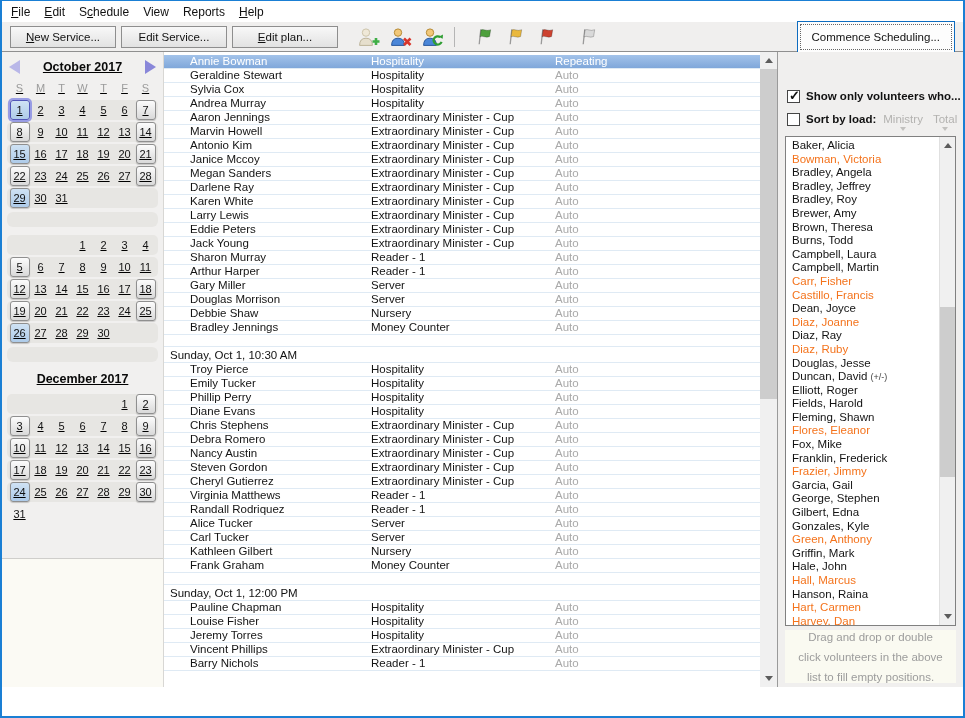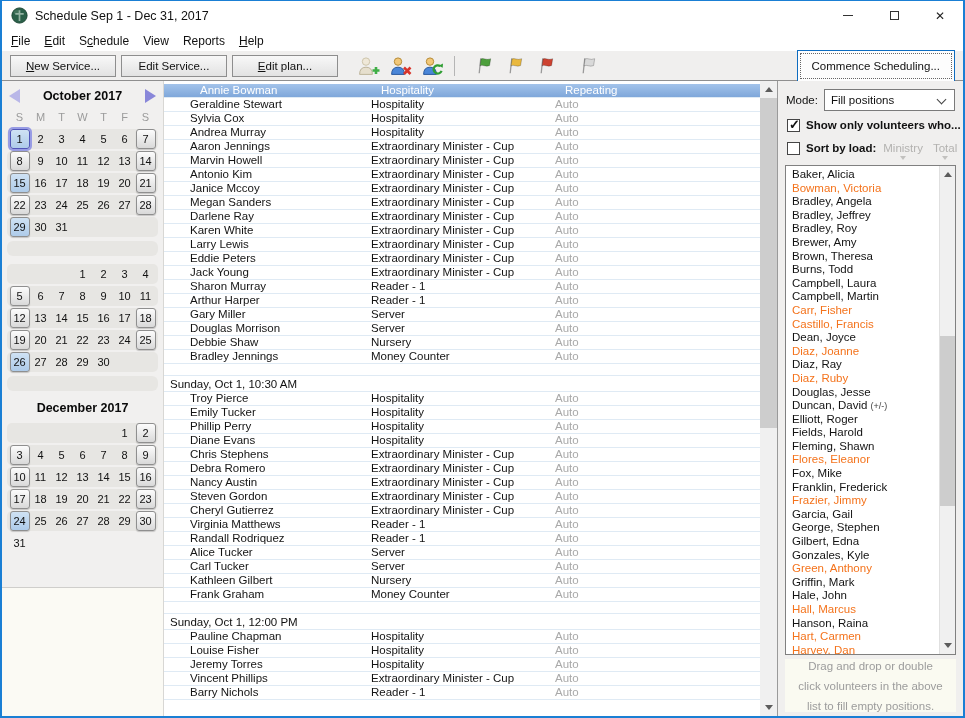"Schedule Sep 1 - Dec" div.titlebar { html: <div> <span> <svg> <circle></circle> <ellipse></ellipse> <path></path> </svg> </span> <span>Schedule Sep 1 - Dec 31, 2017</span> <div> <div> <span></span> </div> <div> <span></span> </div> <div> <span>✕</span> </div> </div> </div> -> none }
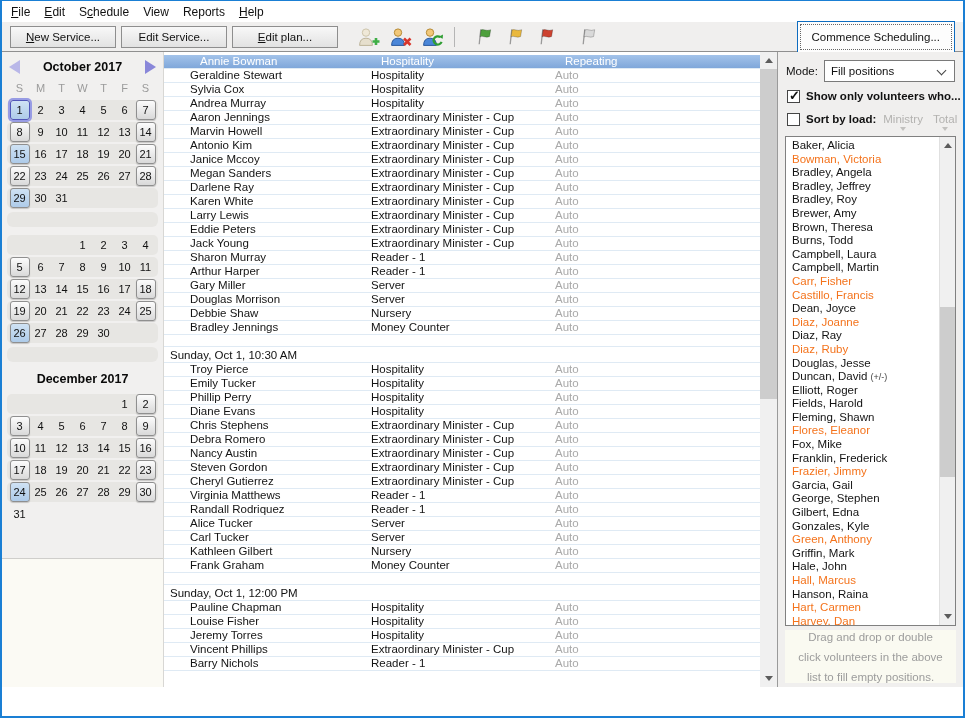"October 2017" .left-panel { text-decoration: none -> underline }
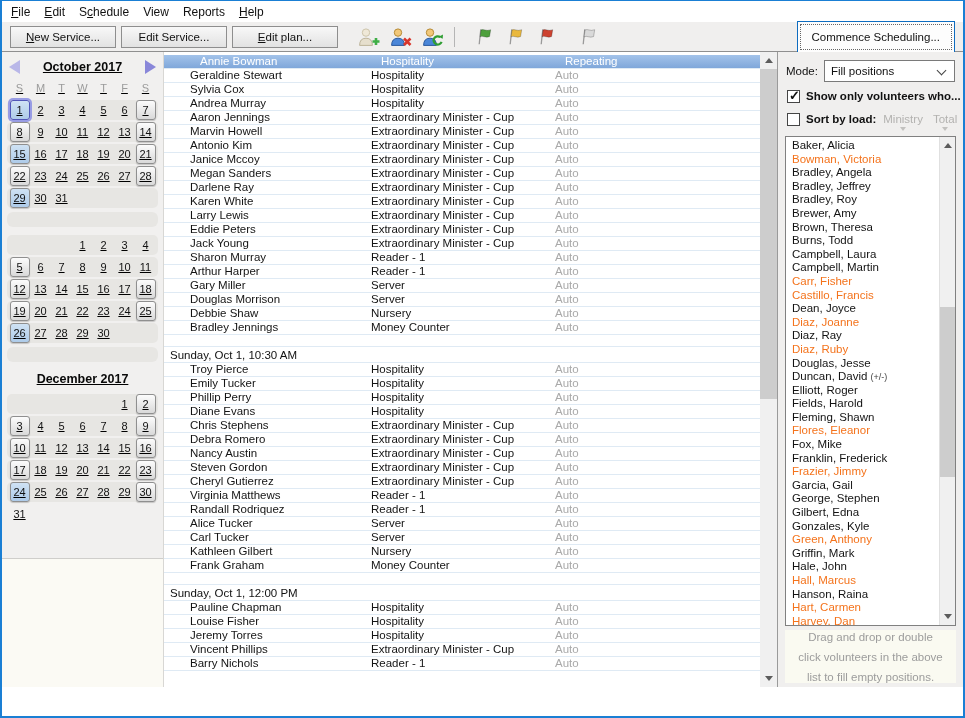"Annie Bowman" .srow.sel span { margin-left: 10px -> none }
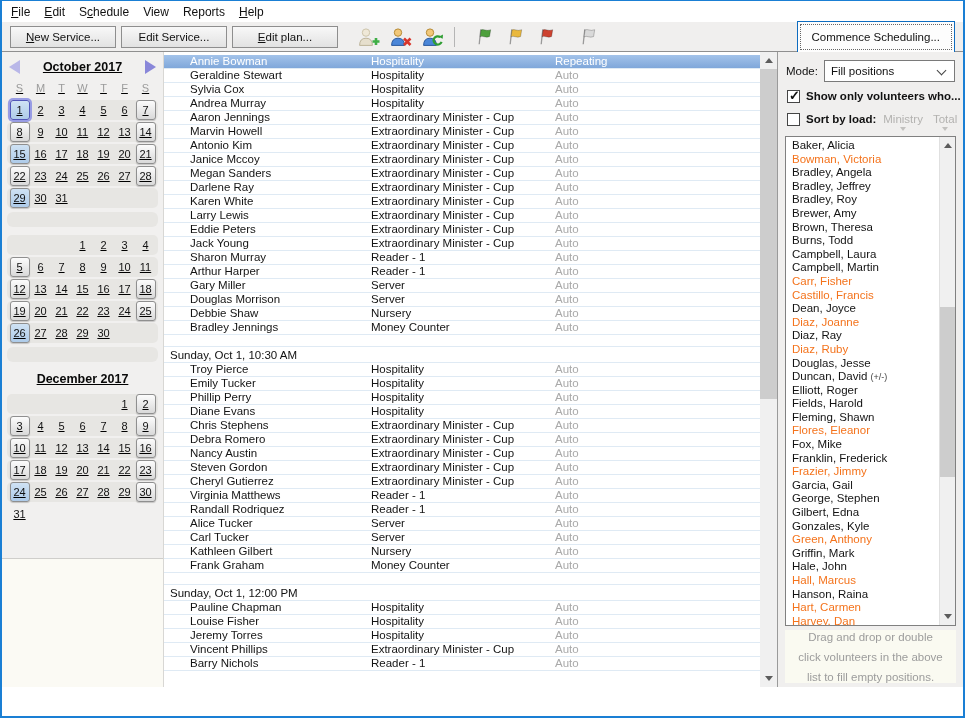"Mode:" div.mode-row { html: <div> <span>Mode:</span> <div> <span>Fill positions</span> <span></span> </div> </div> -> none }
